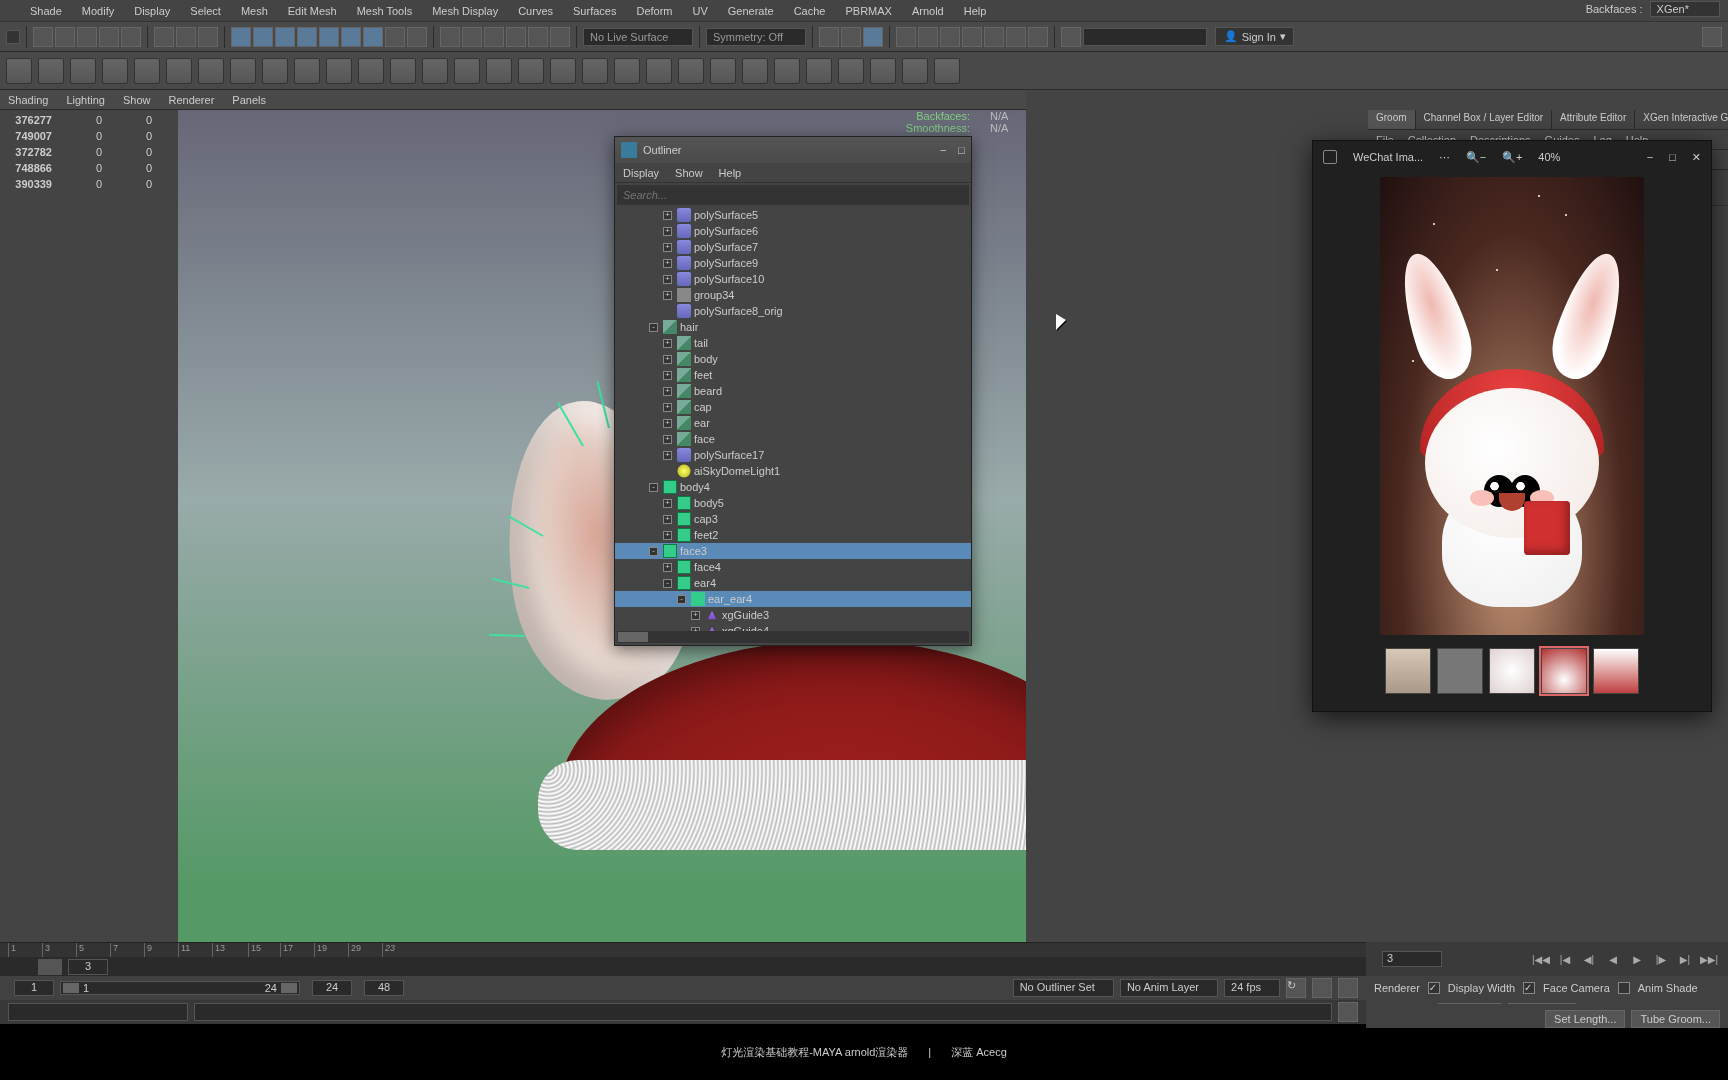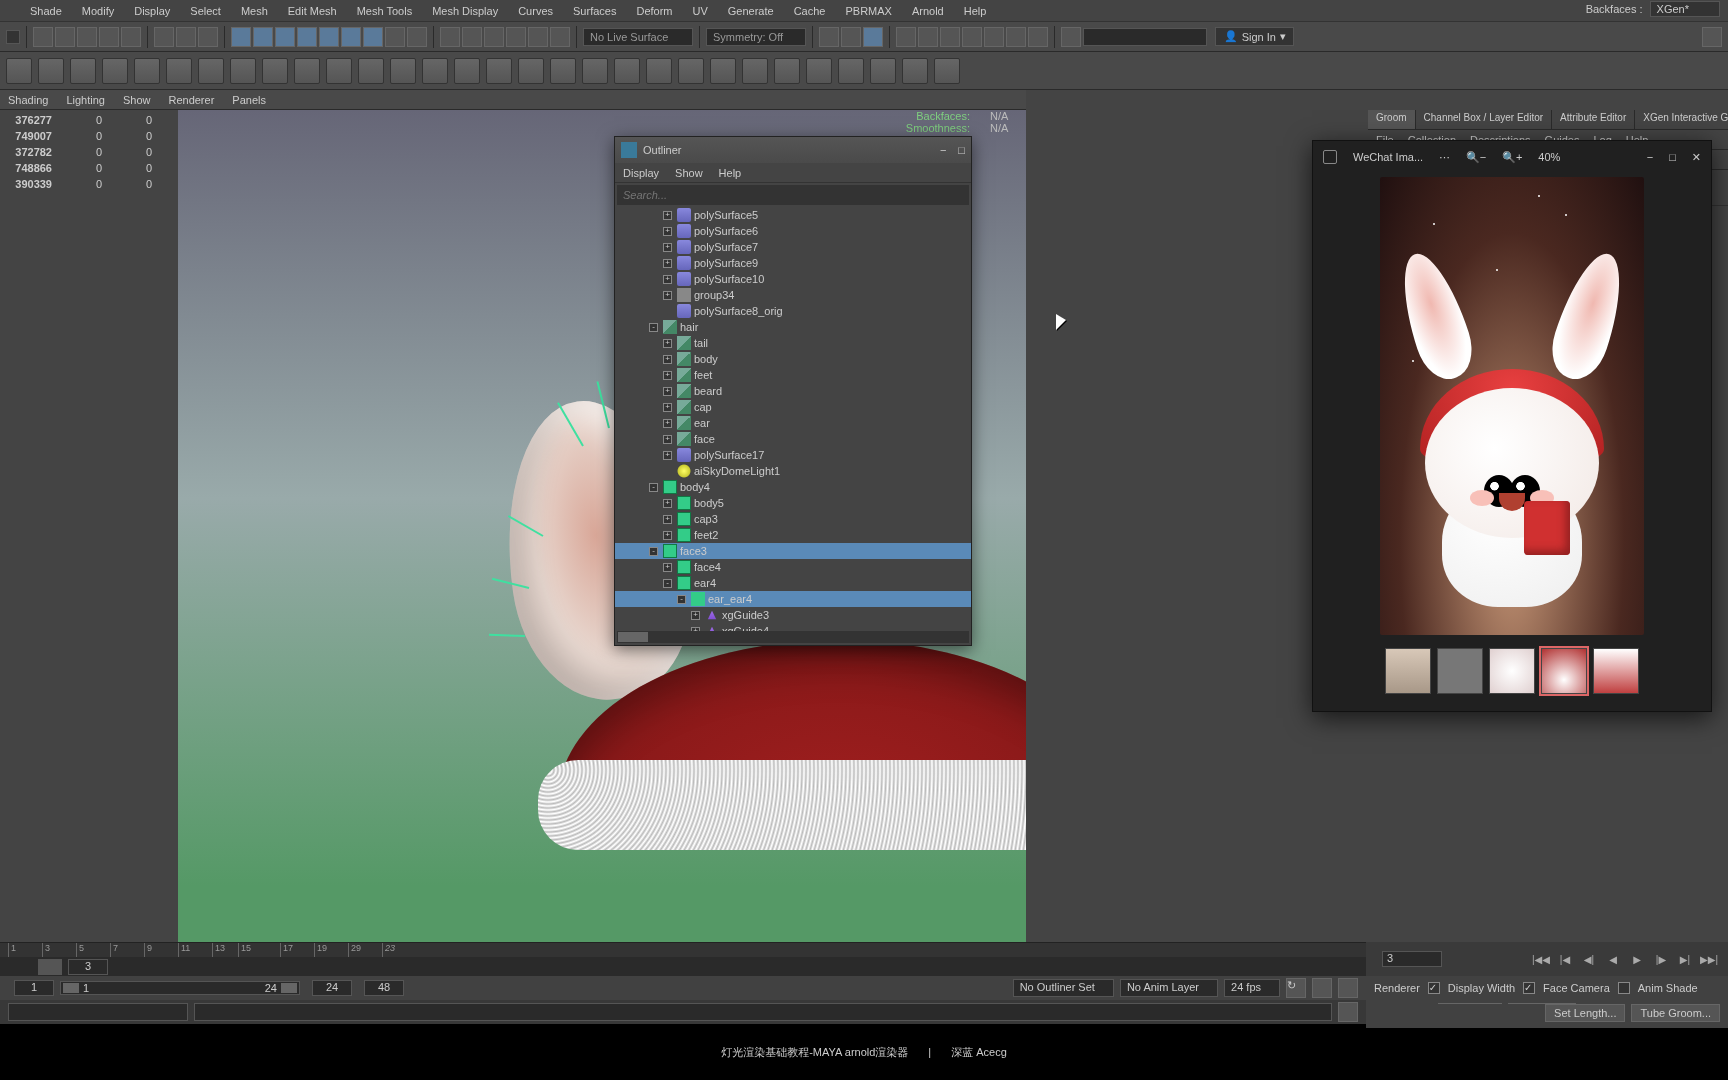"15" div.tl-tick { left: 238px -> 248px }
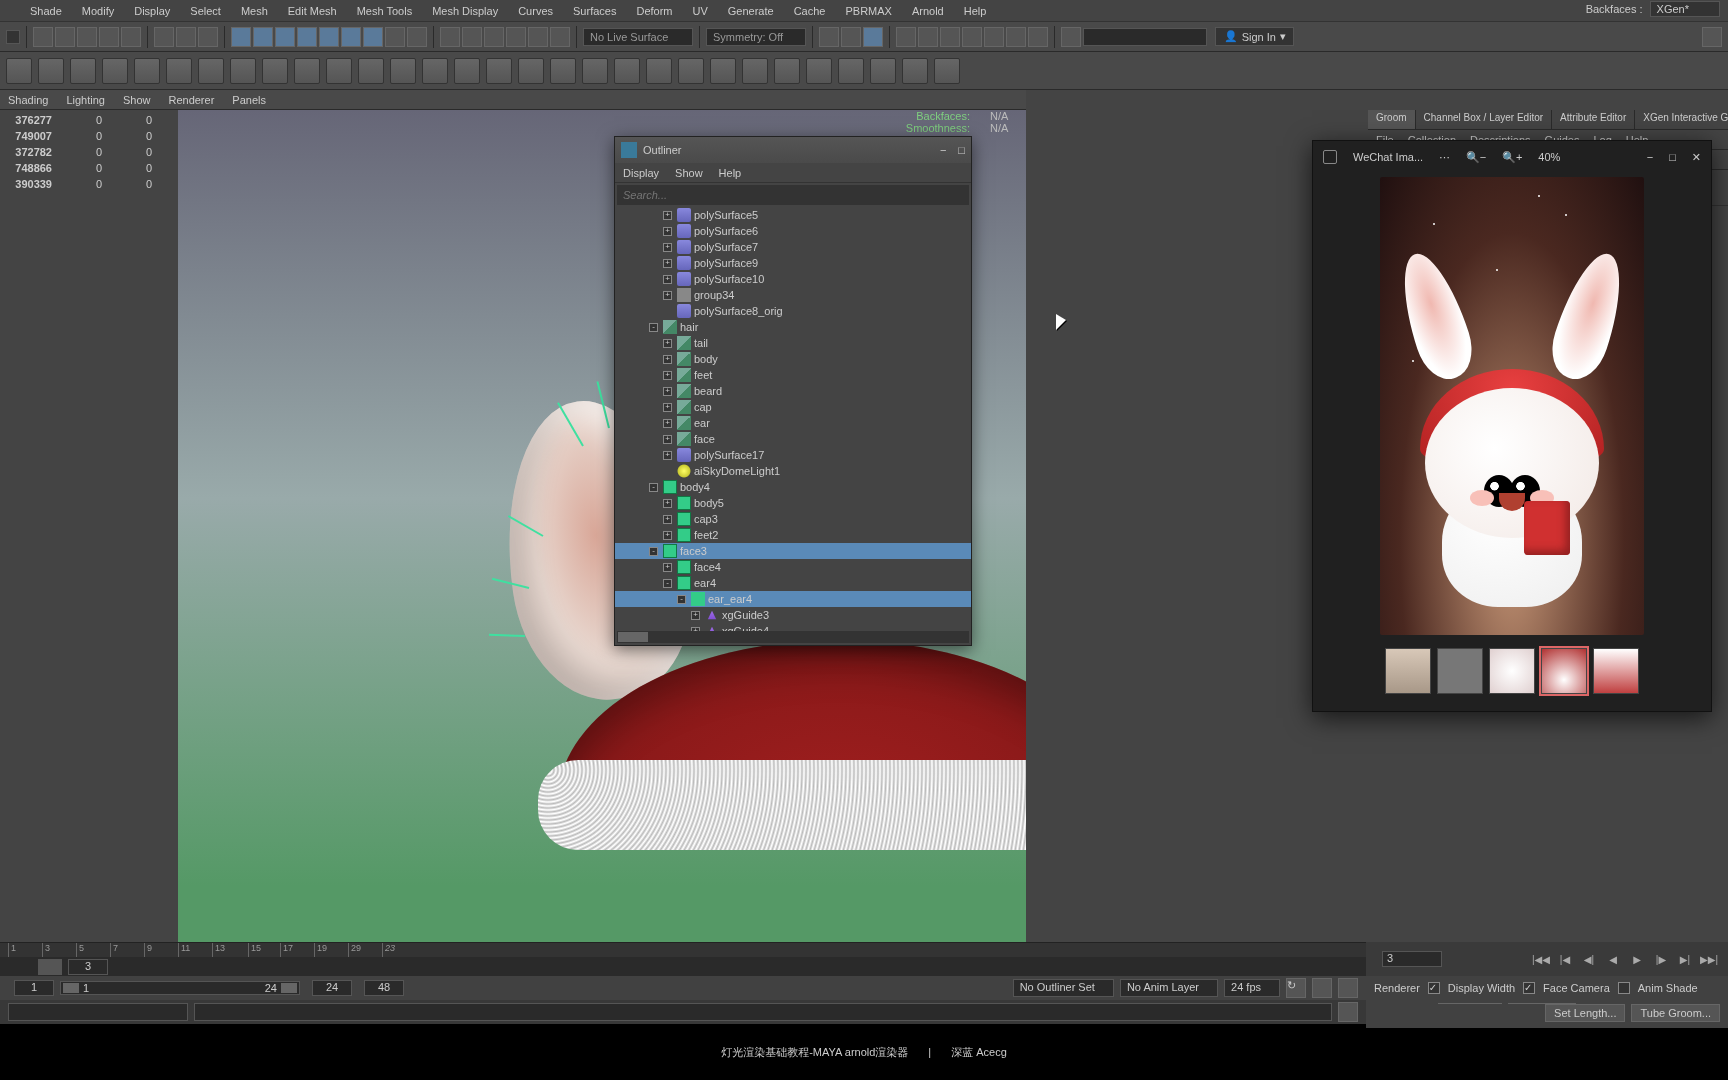"Set Length..." div { align-items: flex-start -> flex-end }
